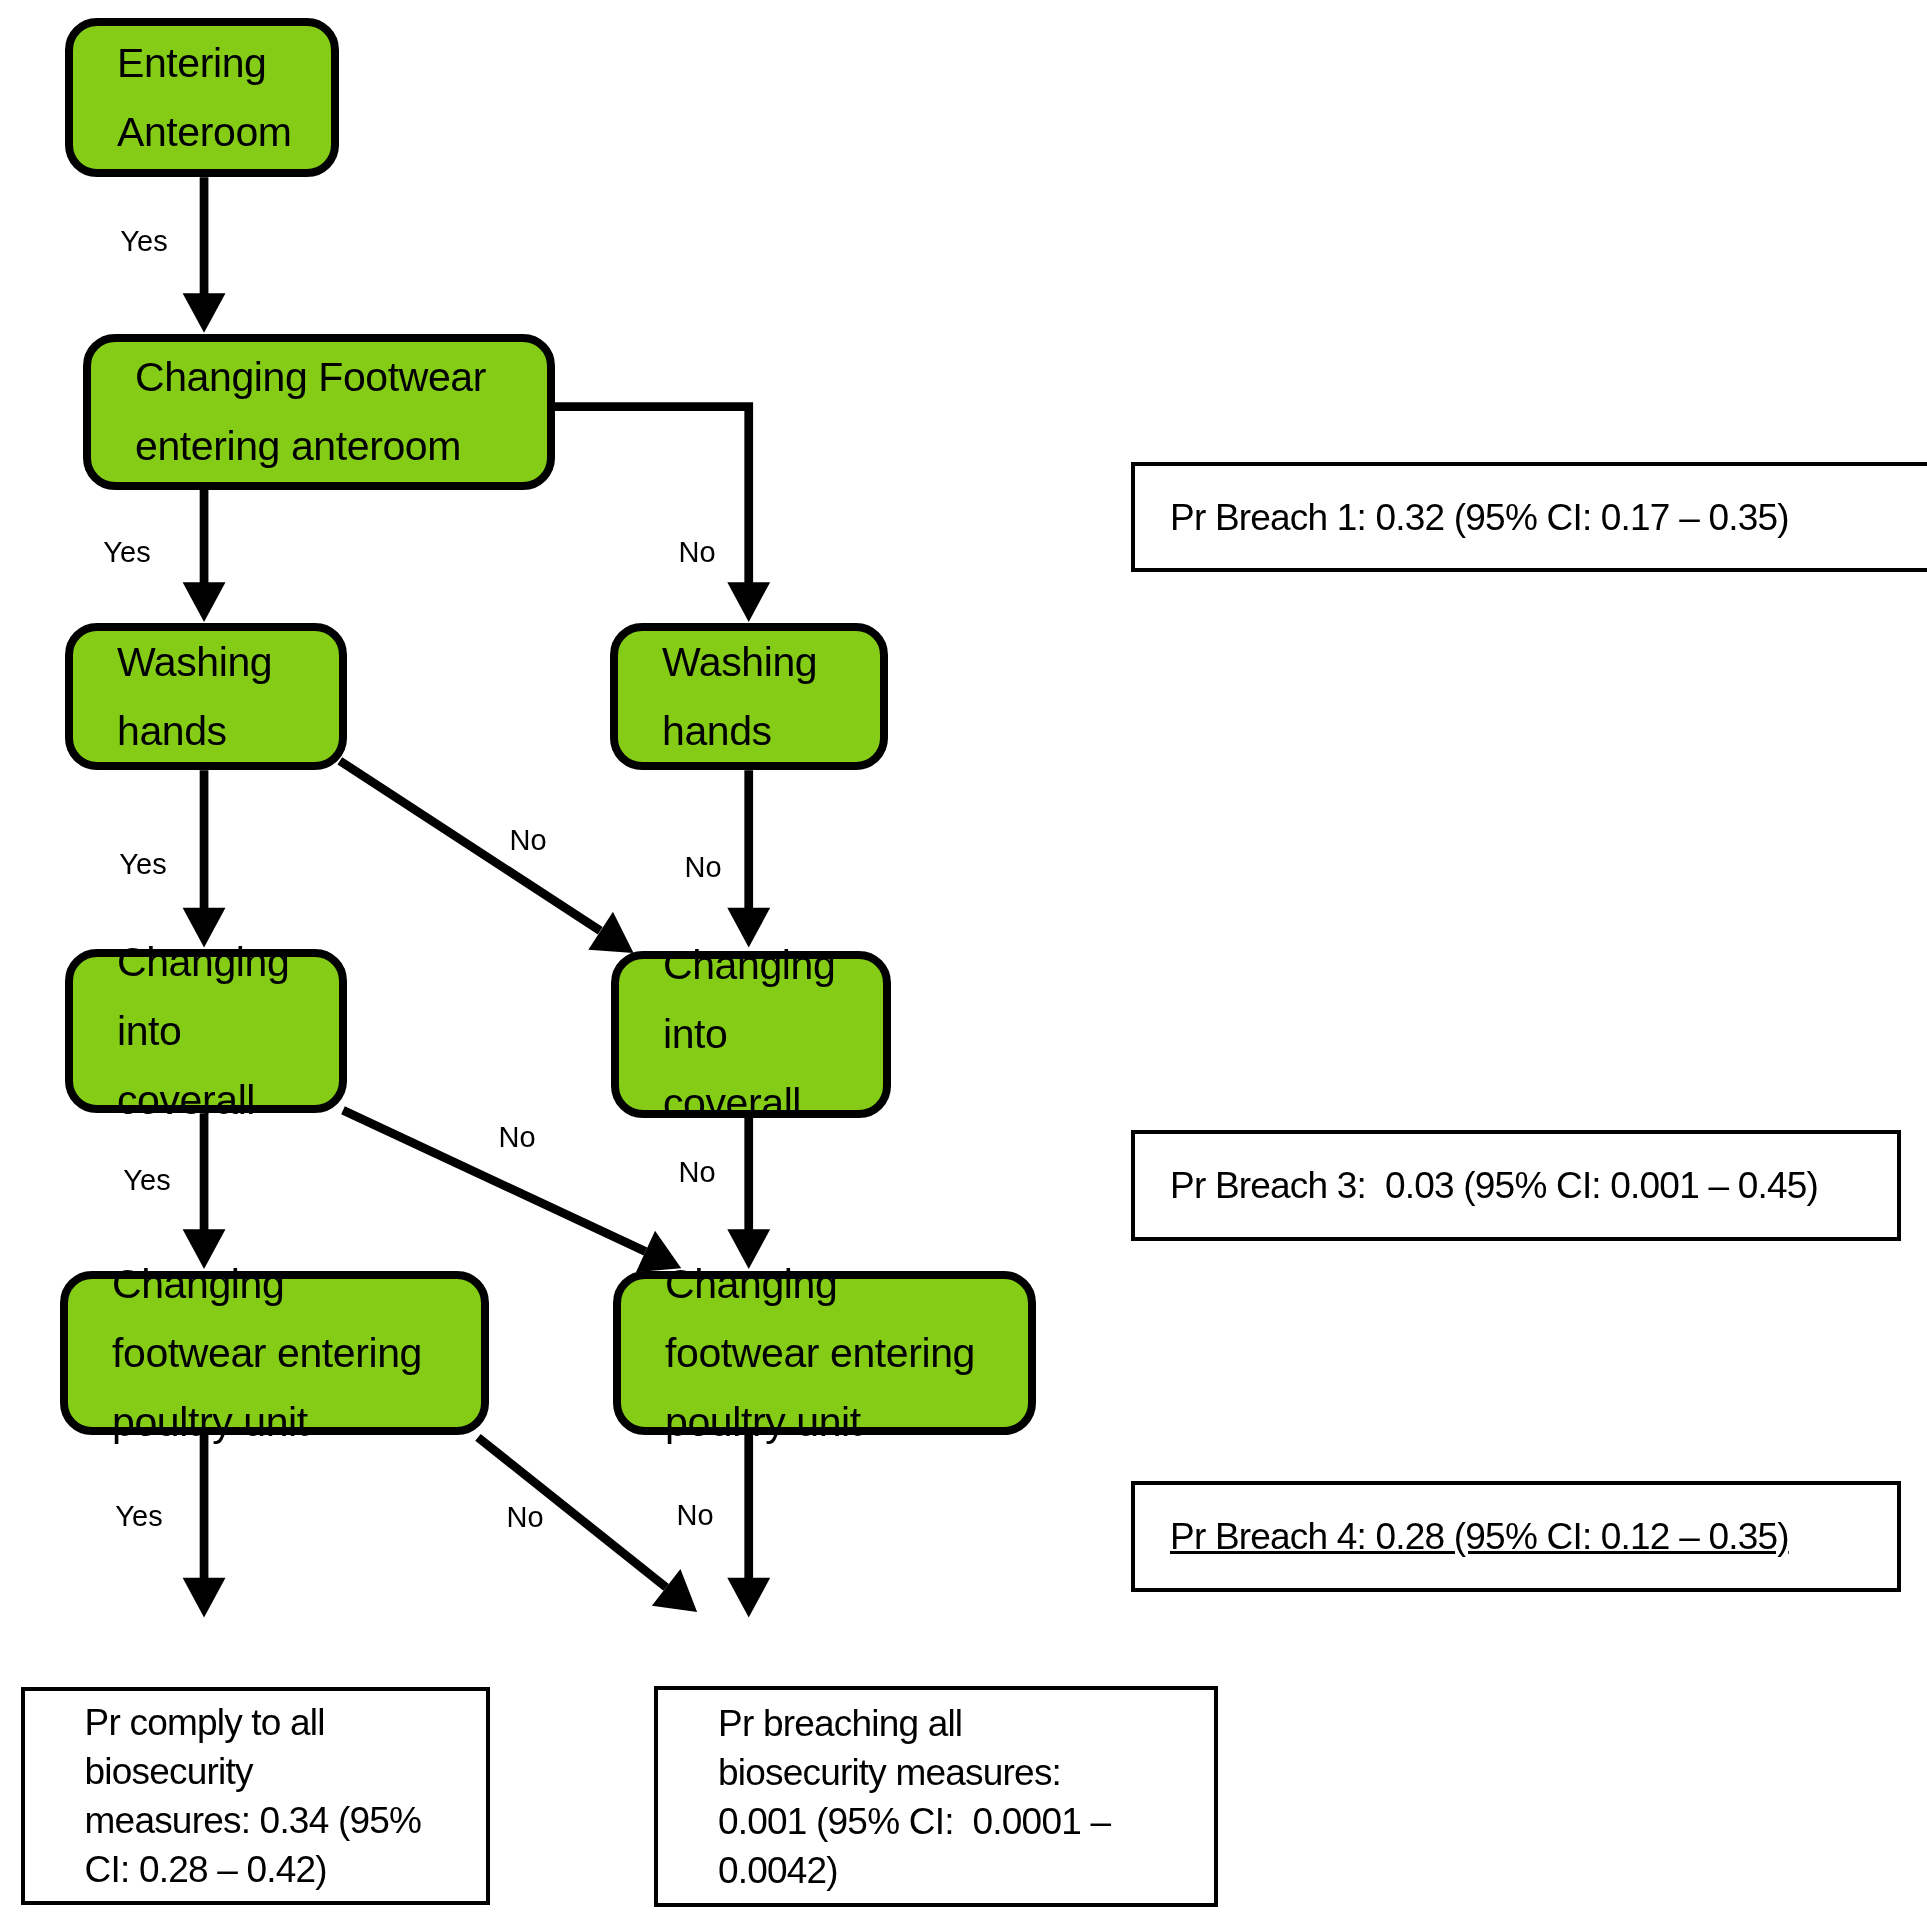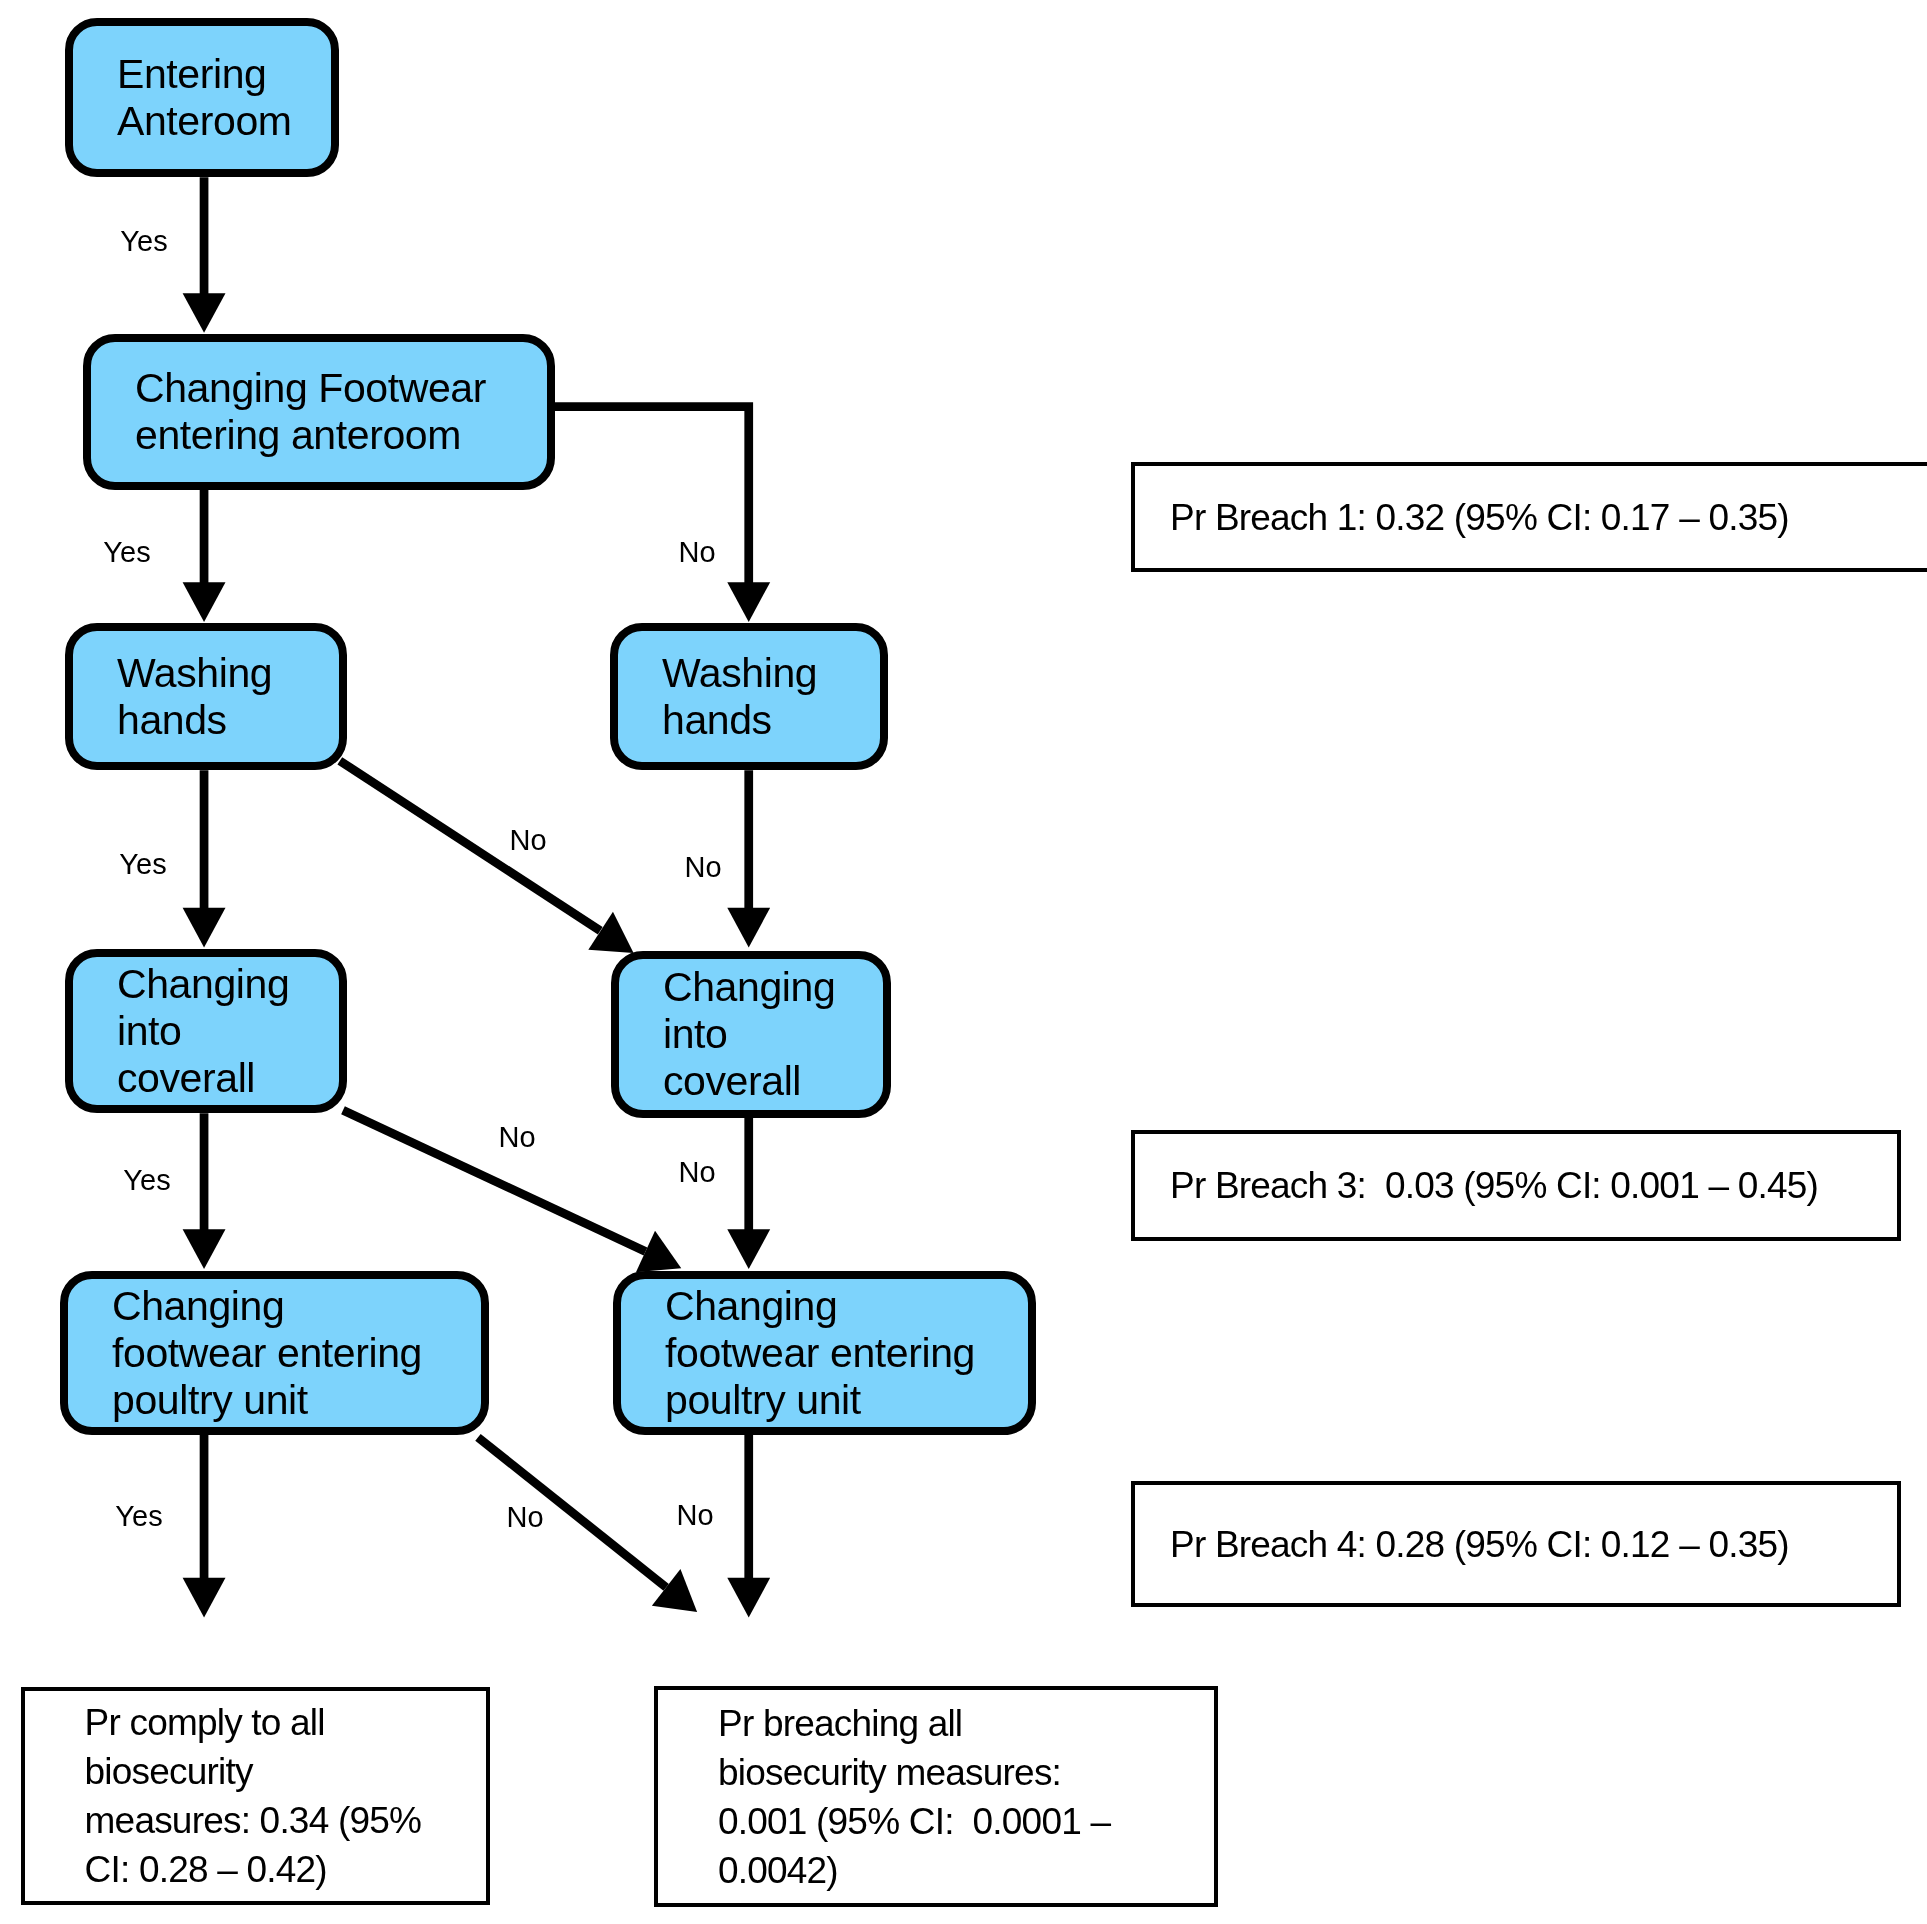"Entering" .node { background: #7dd3fc -> #84cc16; line-height: 47px -> 69px }
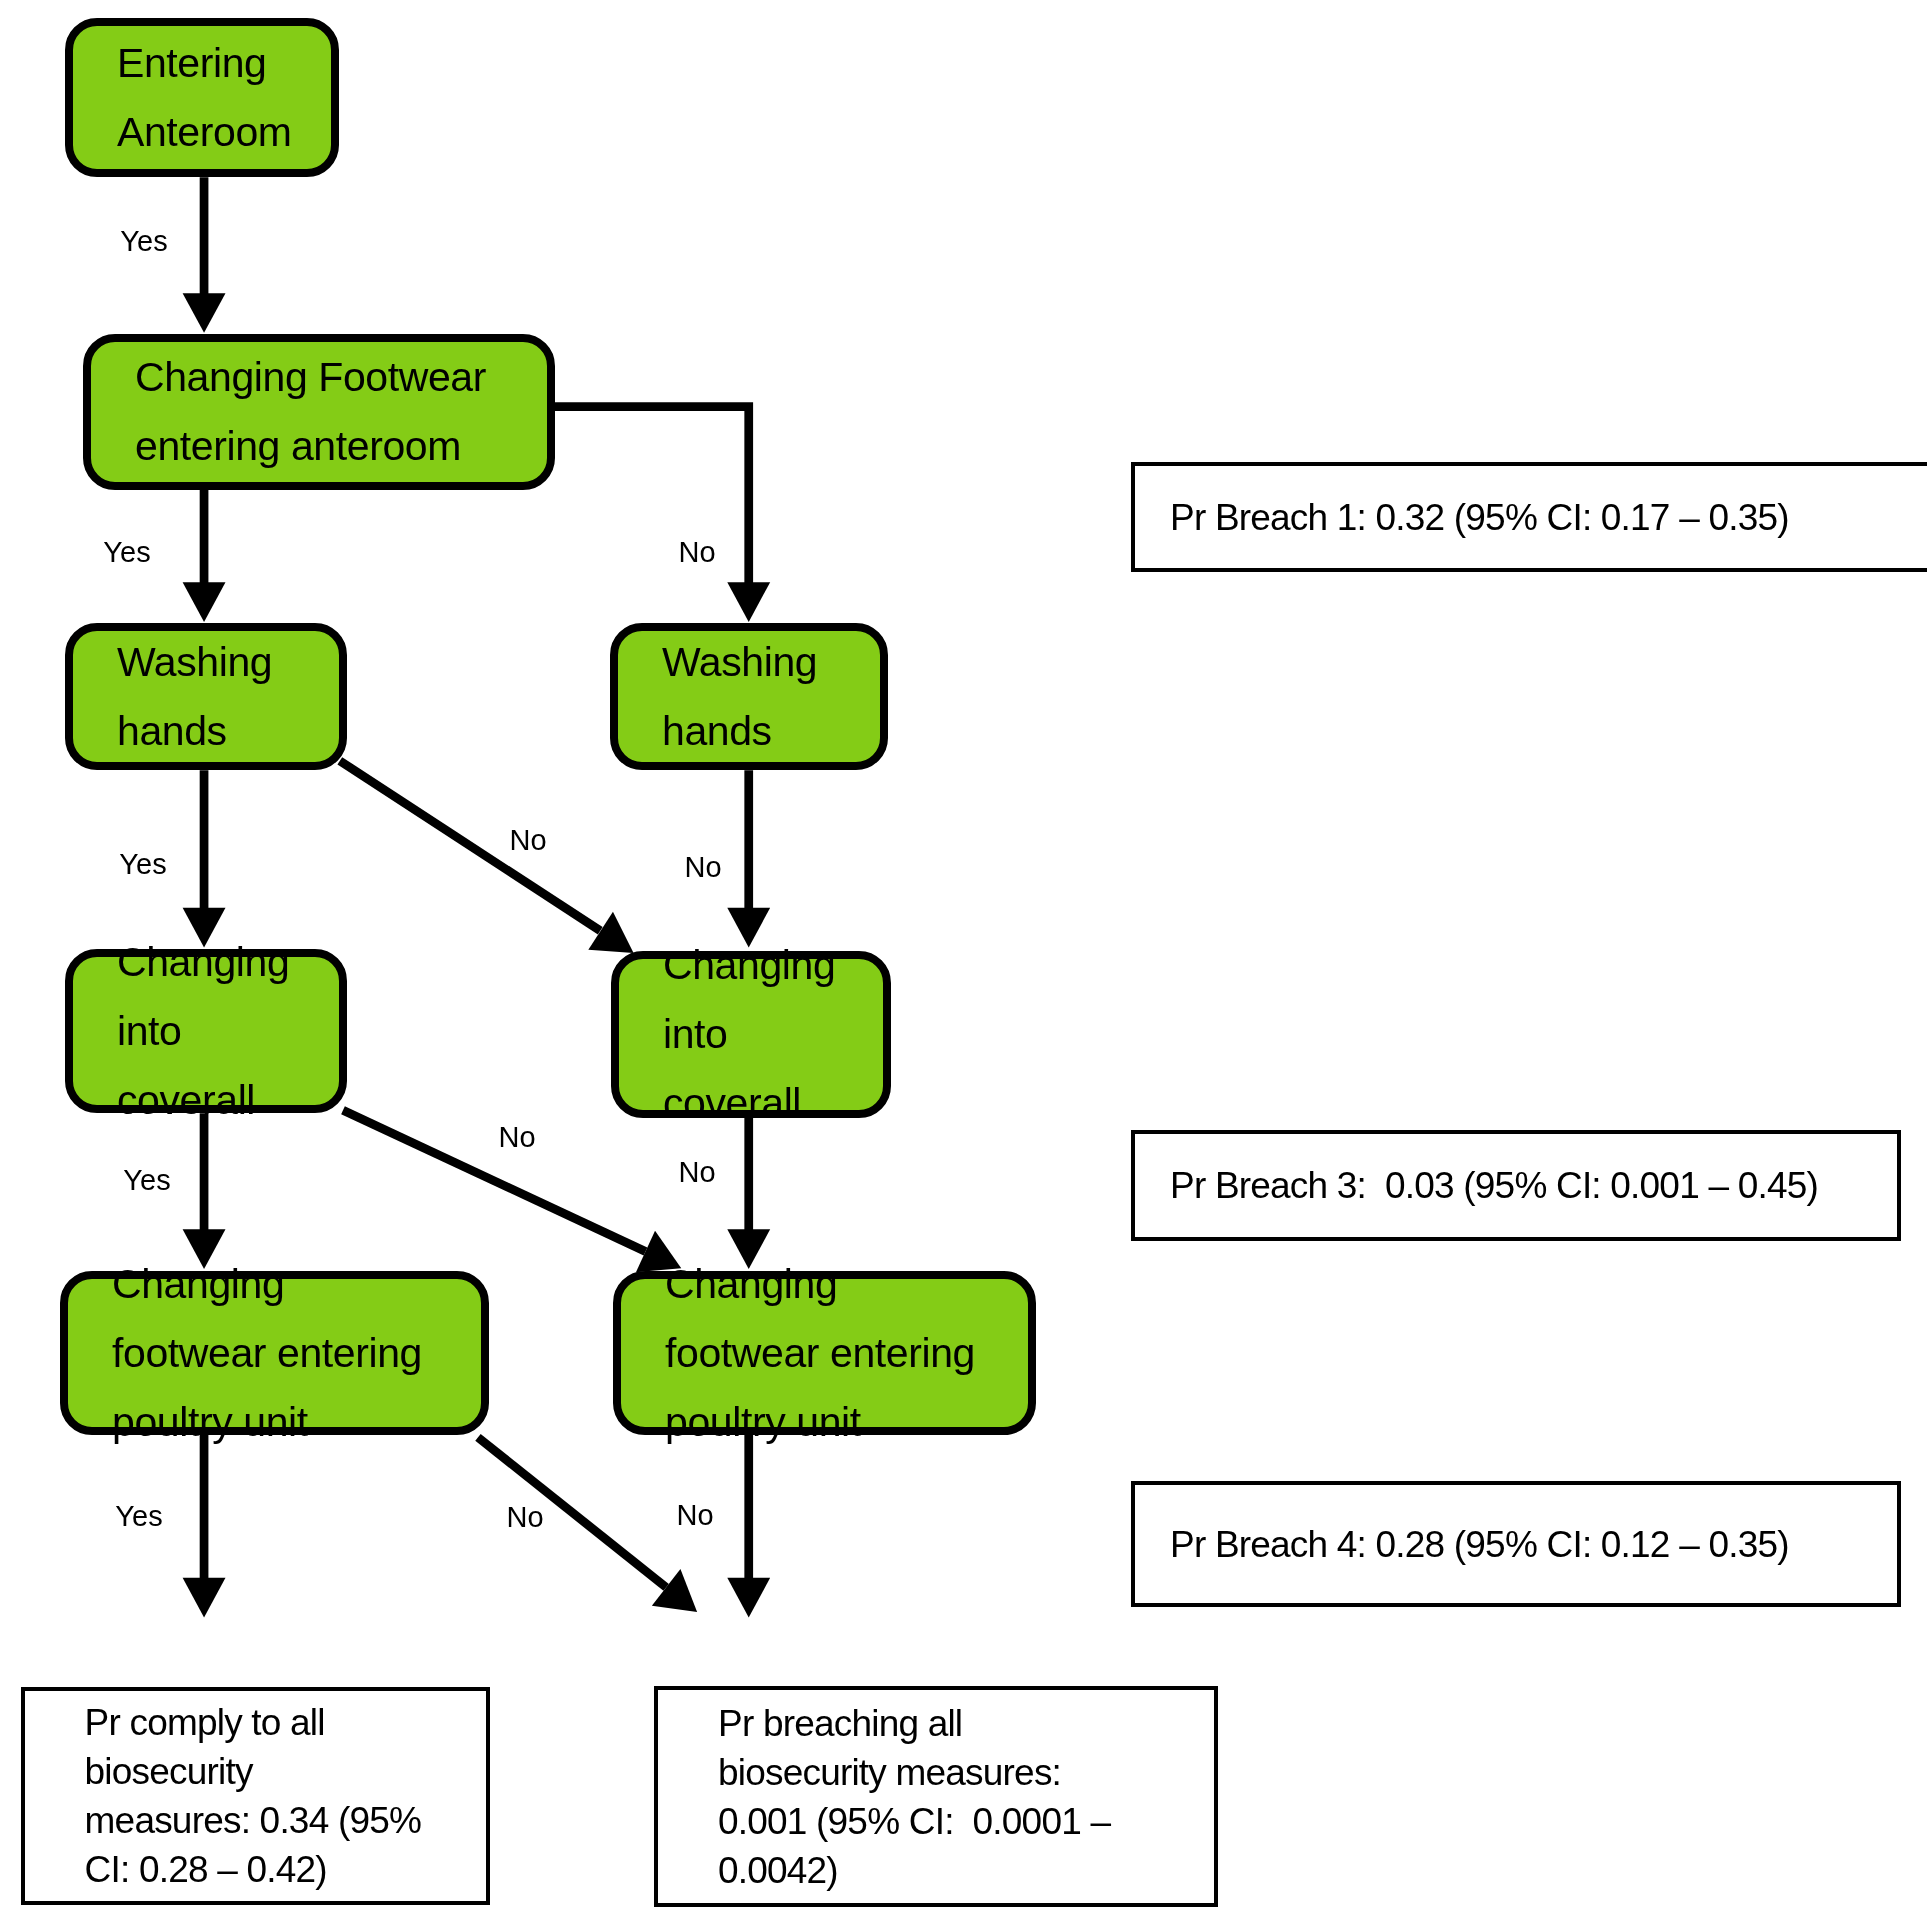"Pr Breach 4: 0.28 (95%" div.databox { height: 126px -> 111px; text-decoration: none -> underline }
